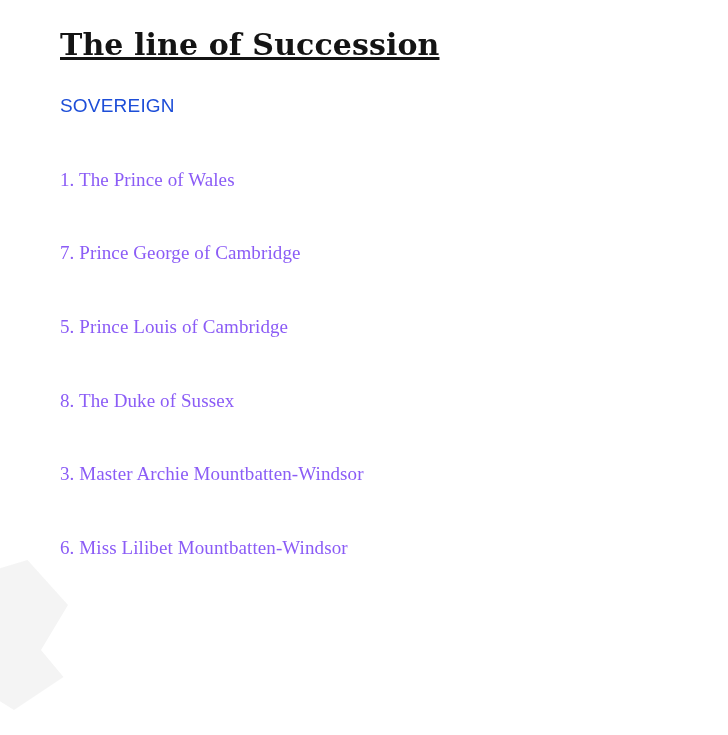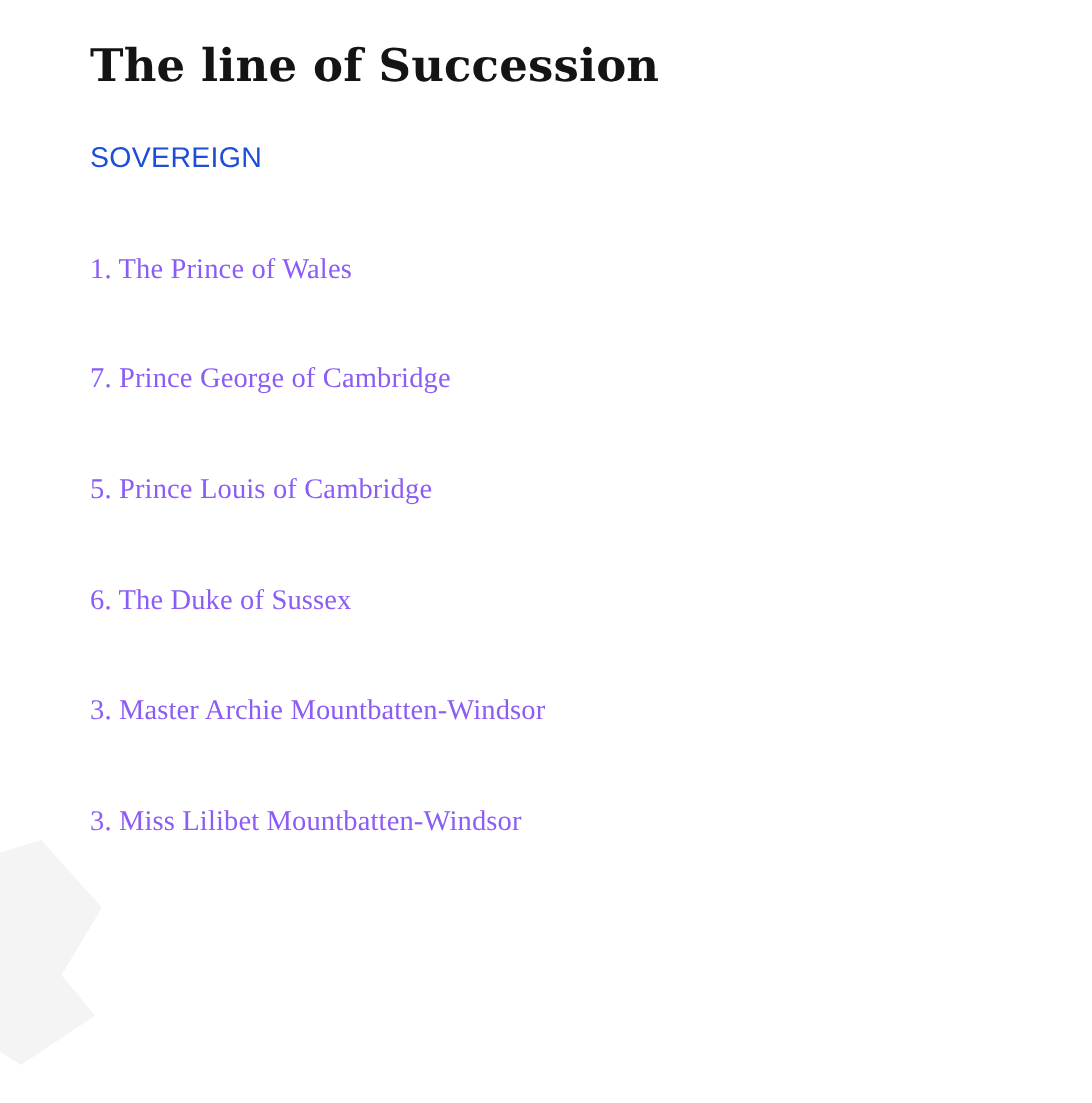"The line of Succession" .doc-title { text-decoration: none -> underline }
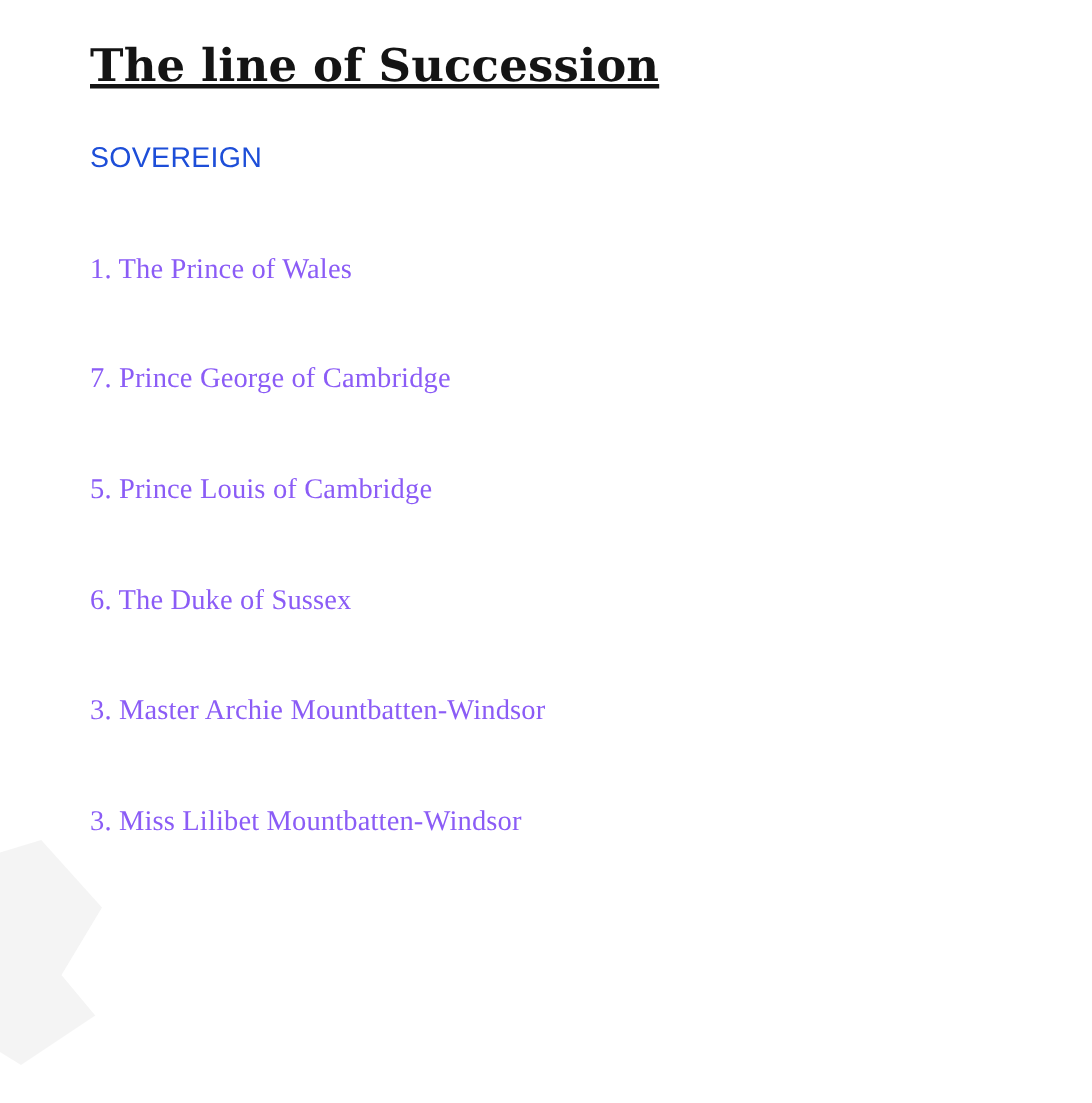"6. The Duke of Sussex" li.succession-item { text: 6 -> 8 }
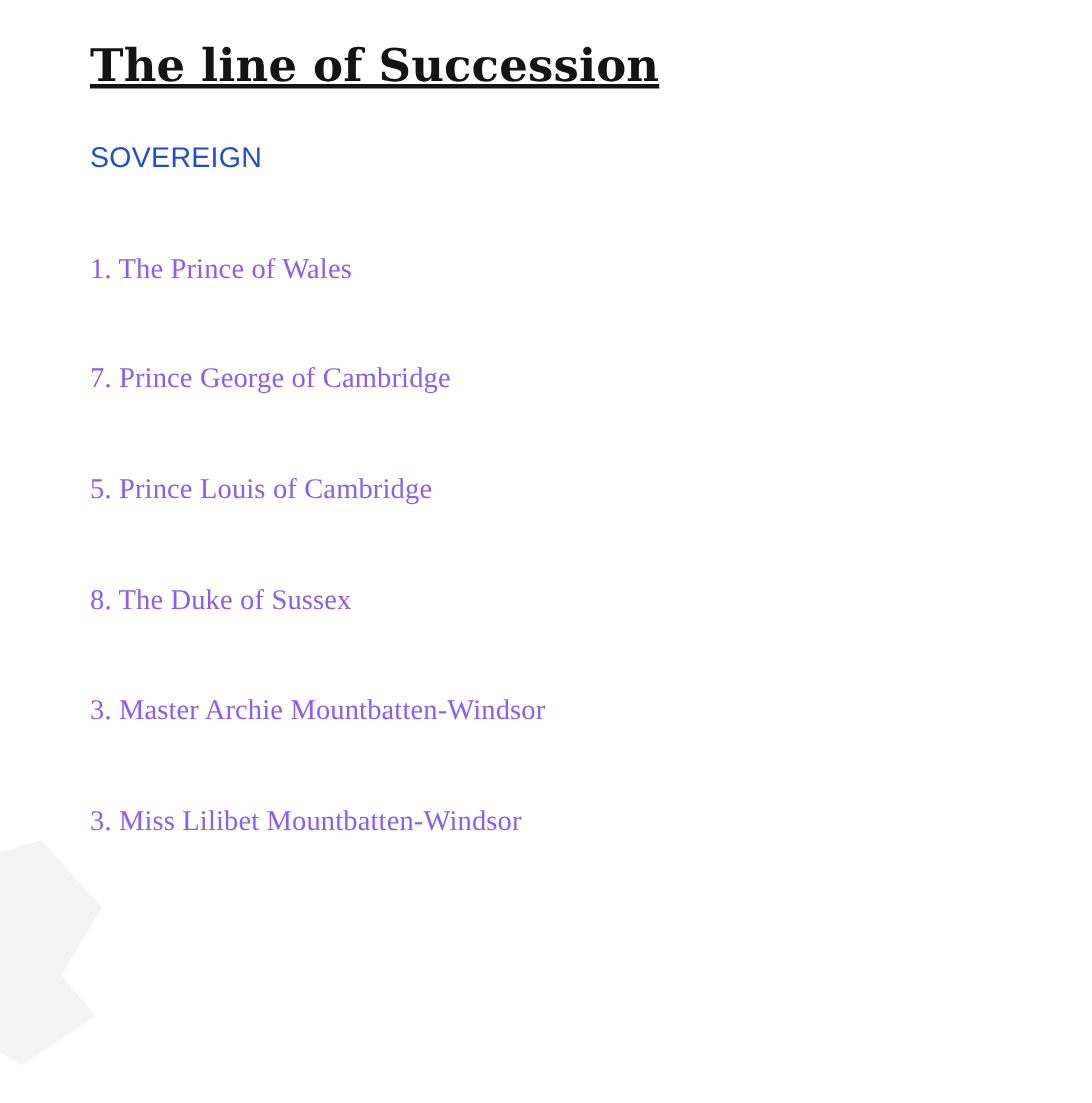"3. Miss Lilibet Mountbatten-Windsor" li.succession-item { text: 3 -> 6 }
